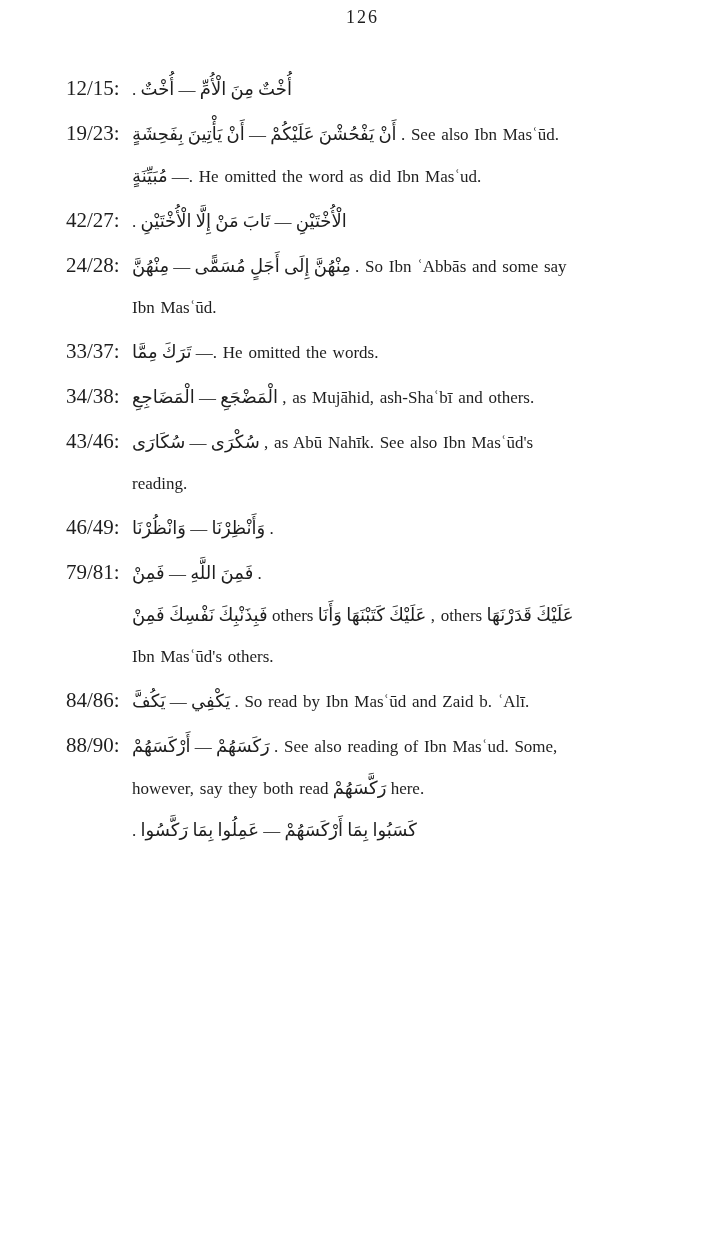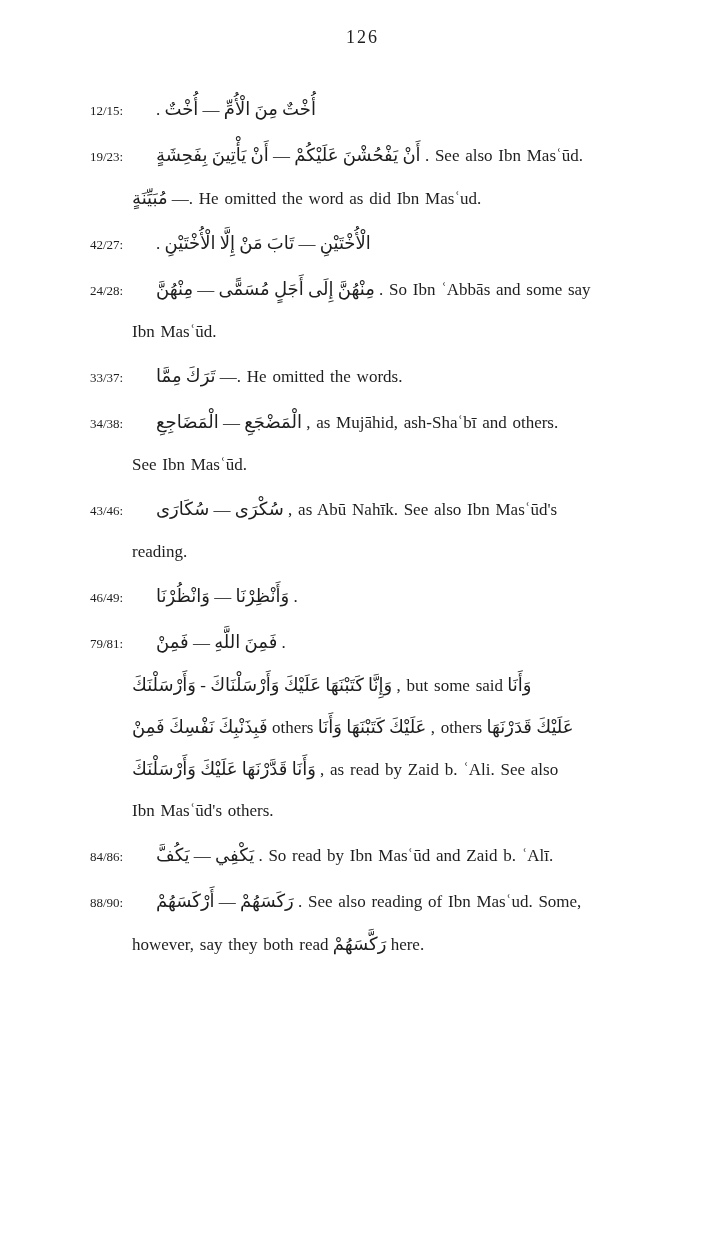"126" .page { padding-top: 24px -> 4px }
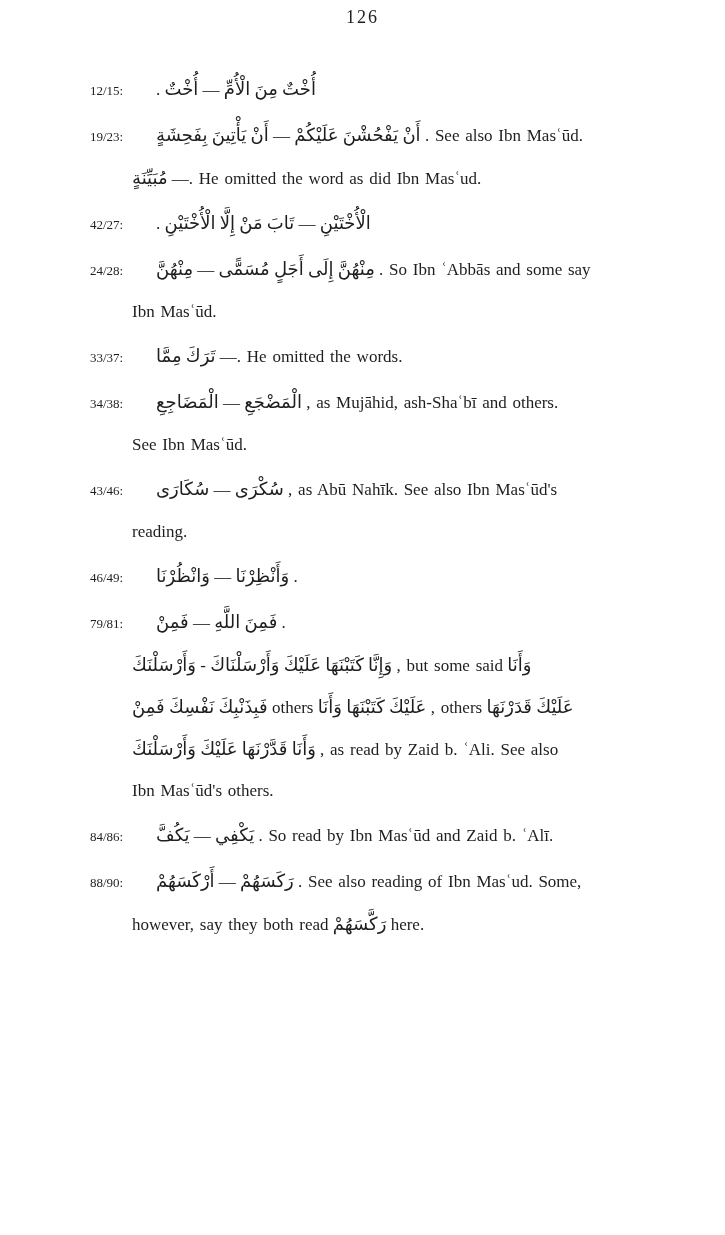"12/15:" .ref { font-size: 13px -> 21px; margin-left: 24px -> none }
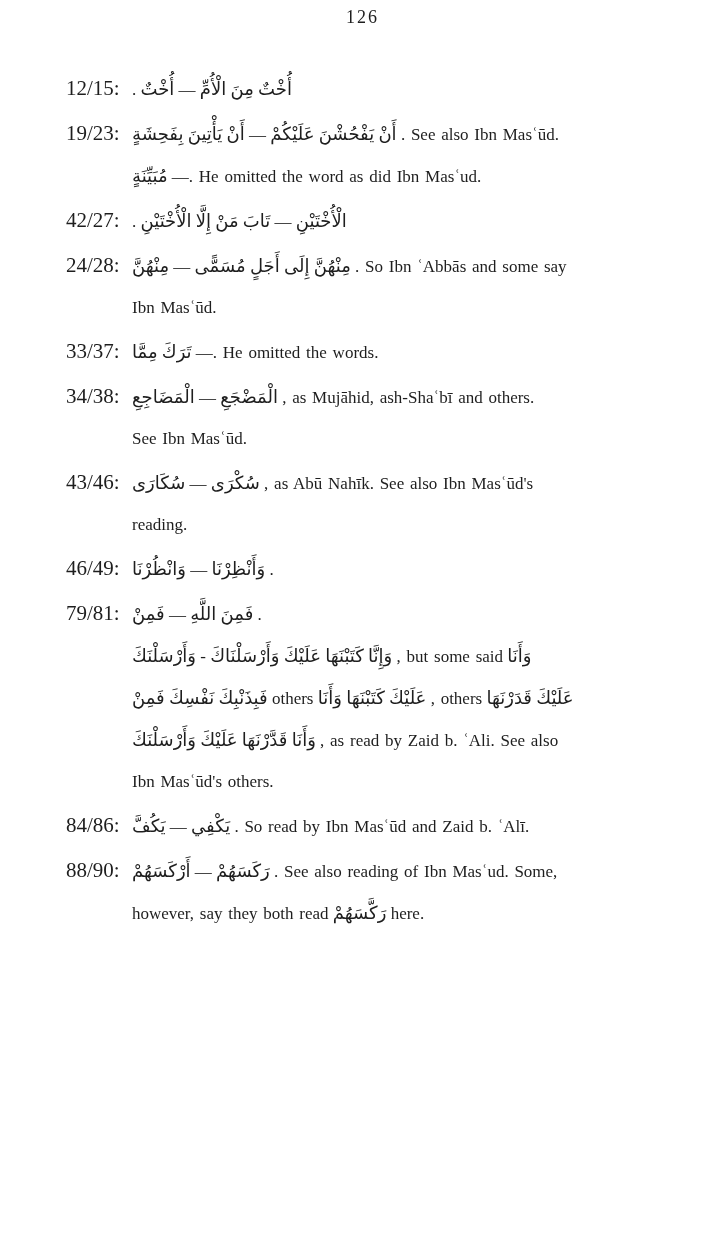"See Ibn Masʿūd." div.line { html: <div><span>See Ibn Masʿūd.</span> </div> -> none }
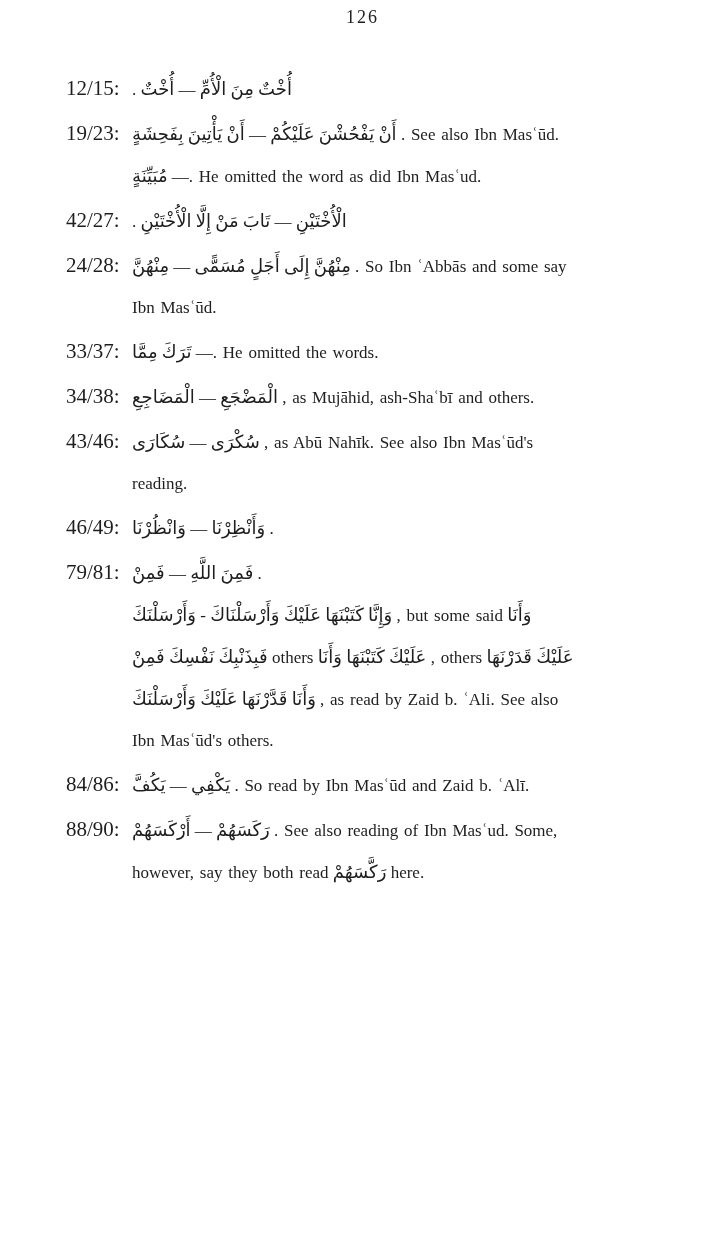"وَأَرْسَلْنَكَ - وَأَرْسَلْنَاكَ" div.line { html: <div><span>وَأَرْسَلْنَكَ</span> <span>-</span> <span>وَأَرْسَلْنَاكَ</span> <span>عَلَيْكَ</span> <span>كَتَبْنَهَا</span> <span>وَإِنَّا</span> <span>, but some said</span> <span>وَأَنَا</span> </div> -> none }
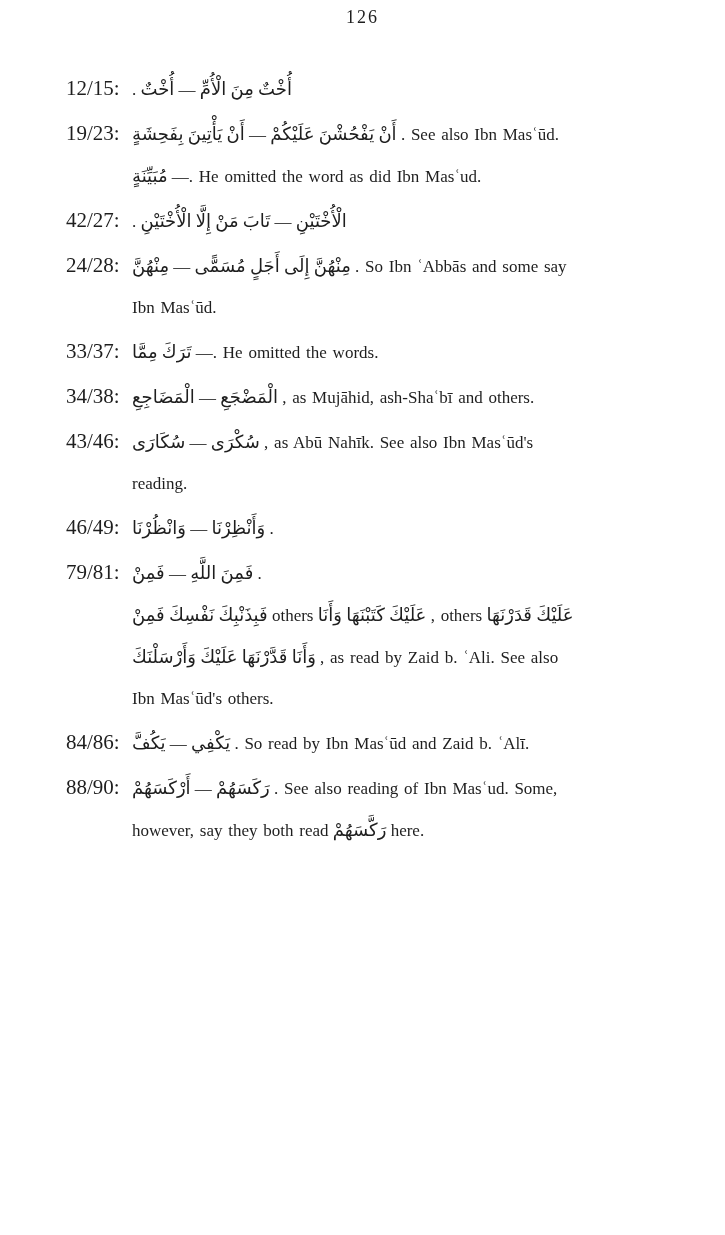"وَأَرْسَلْنَكَ عَلَيْكَ قَدَّرْنَهَا" div.line { html: <div><span>وَأَرْسَلْنَكَ</span> <span>عَلَيْكَ</span> <span>قَدَّرْنَهَا</span> <span>وَأَنَا</span> <span>, as read by Zaid b. ʿAli. See also</span> </div> -> none }
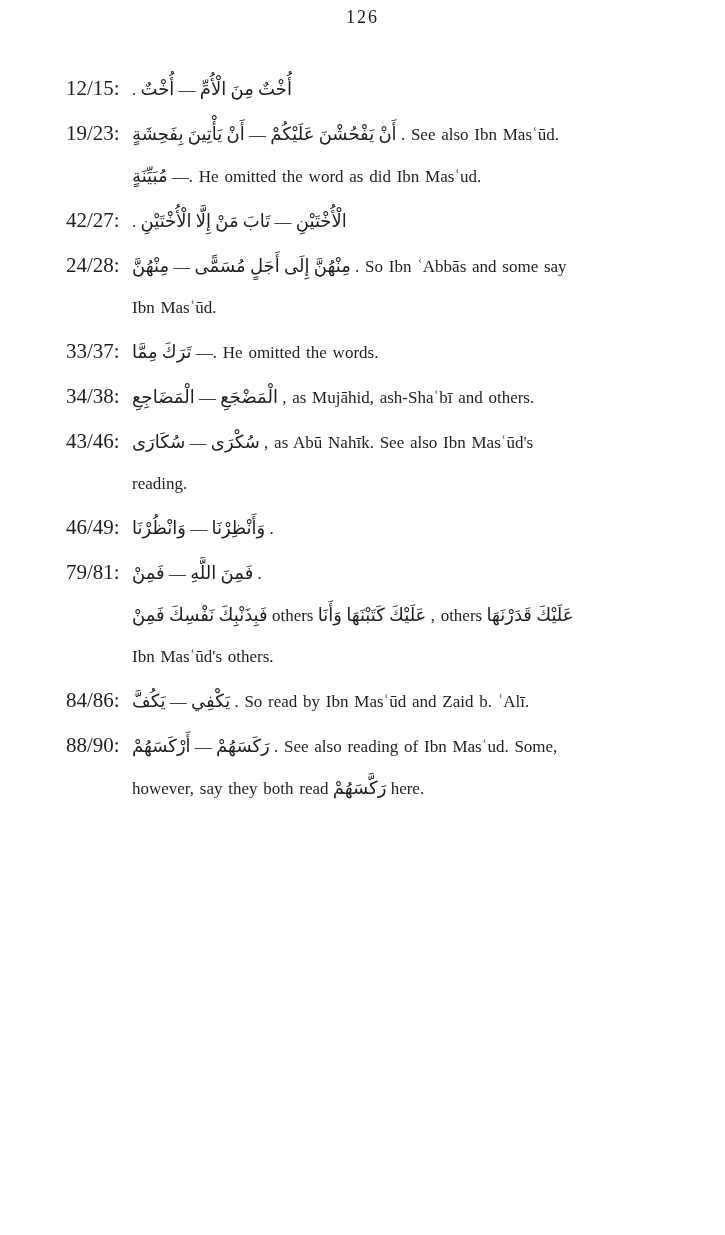". رَكَّسُوا بِمَا عَمِلُوا —" div.line { html: none -> <div><span>.</span> <span>رَكَّسُوا</span> <span>بِمَا</span> <span>عَمِلُوا</span> <span>—</span> <span>أَرْكَسَهُمْ</span> <span>بِمَا</span> <span>كَسَبُوا</span> </div> }
